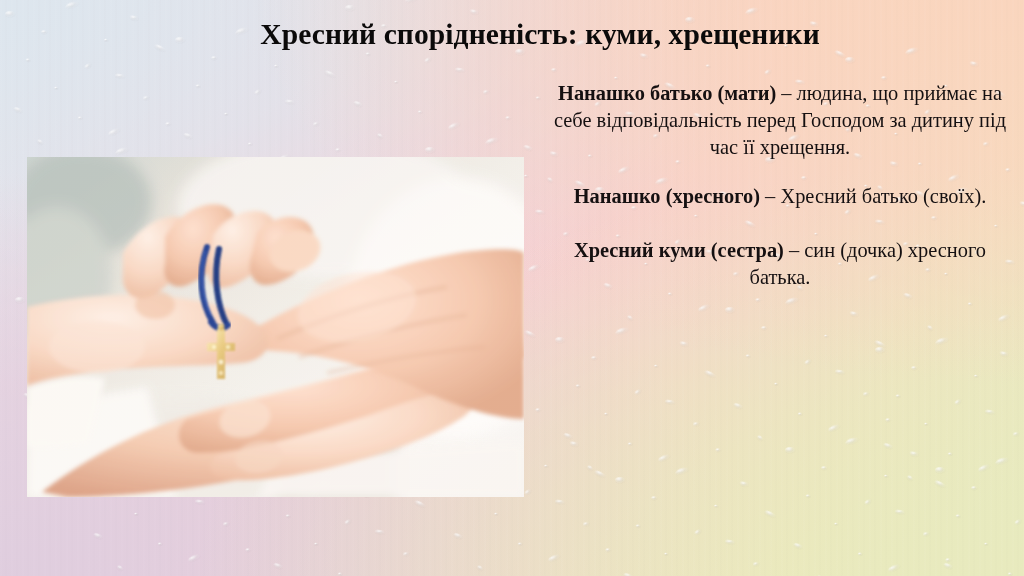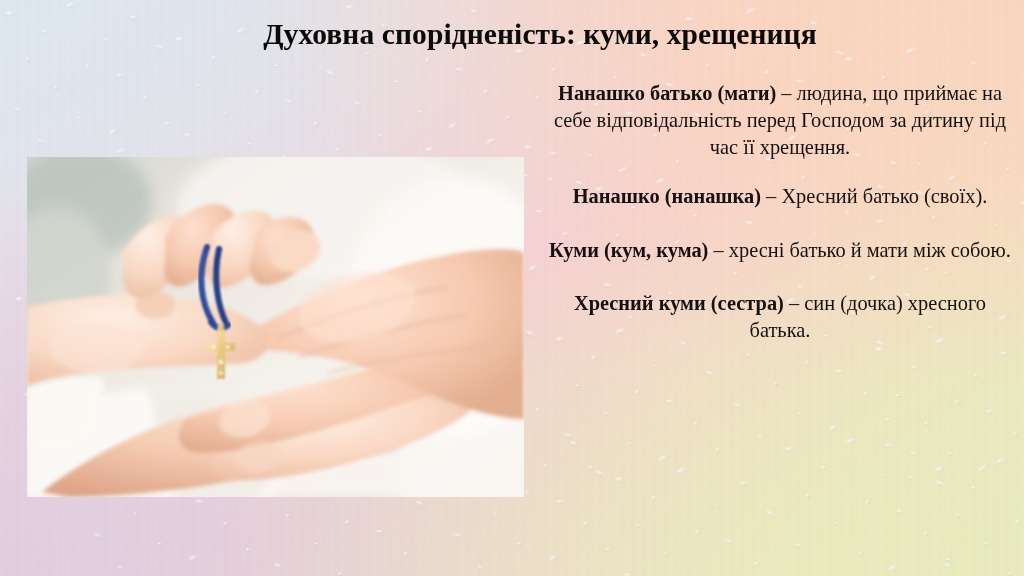"Духовна спорідненість: куми, хрещениця" div.title { text: Духовна спорідненість: куми, хрещениця -> Хресний спорідненість: куми, хрещеники }
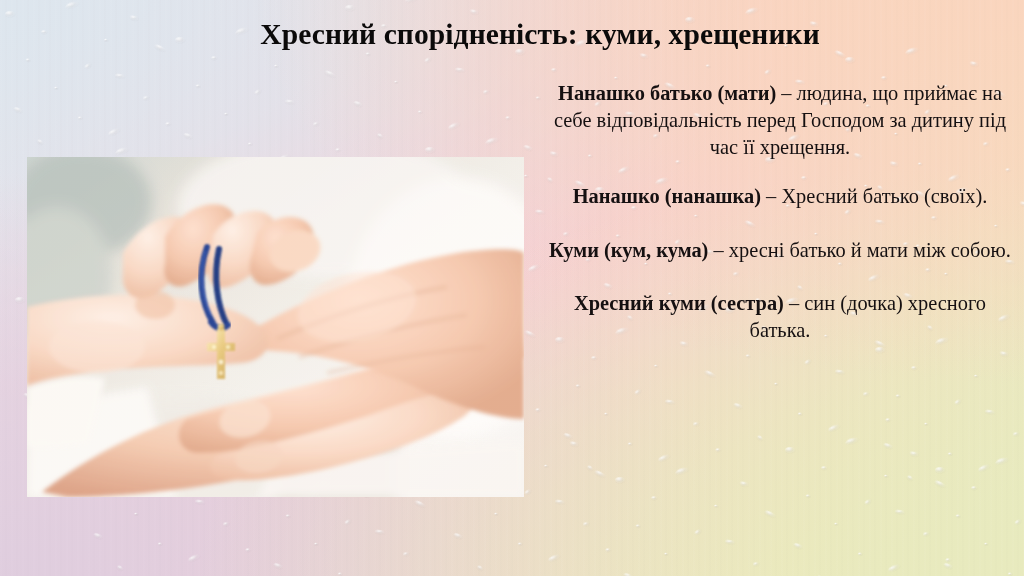"Нанашко (нанашка)" b { text: нанашка -> хресного }
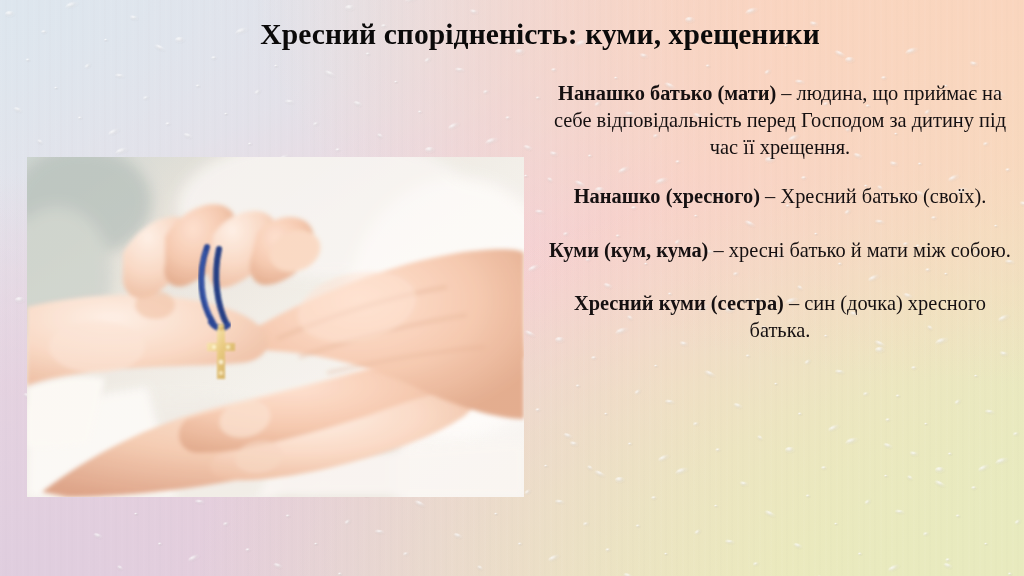"Куми (кум, кума) – хресні" p.para { html: <p> <b>Куми (кум, кума)</b><span> – </span><span>хресні батько й мати між собою.</span> </p> -> none }
